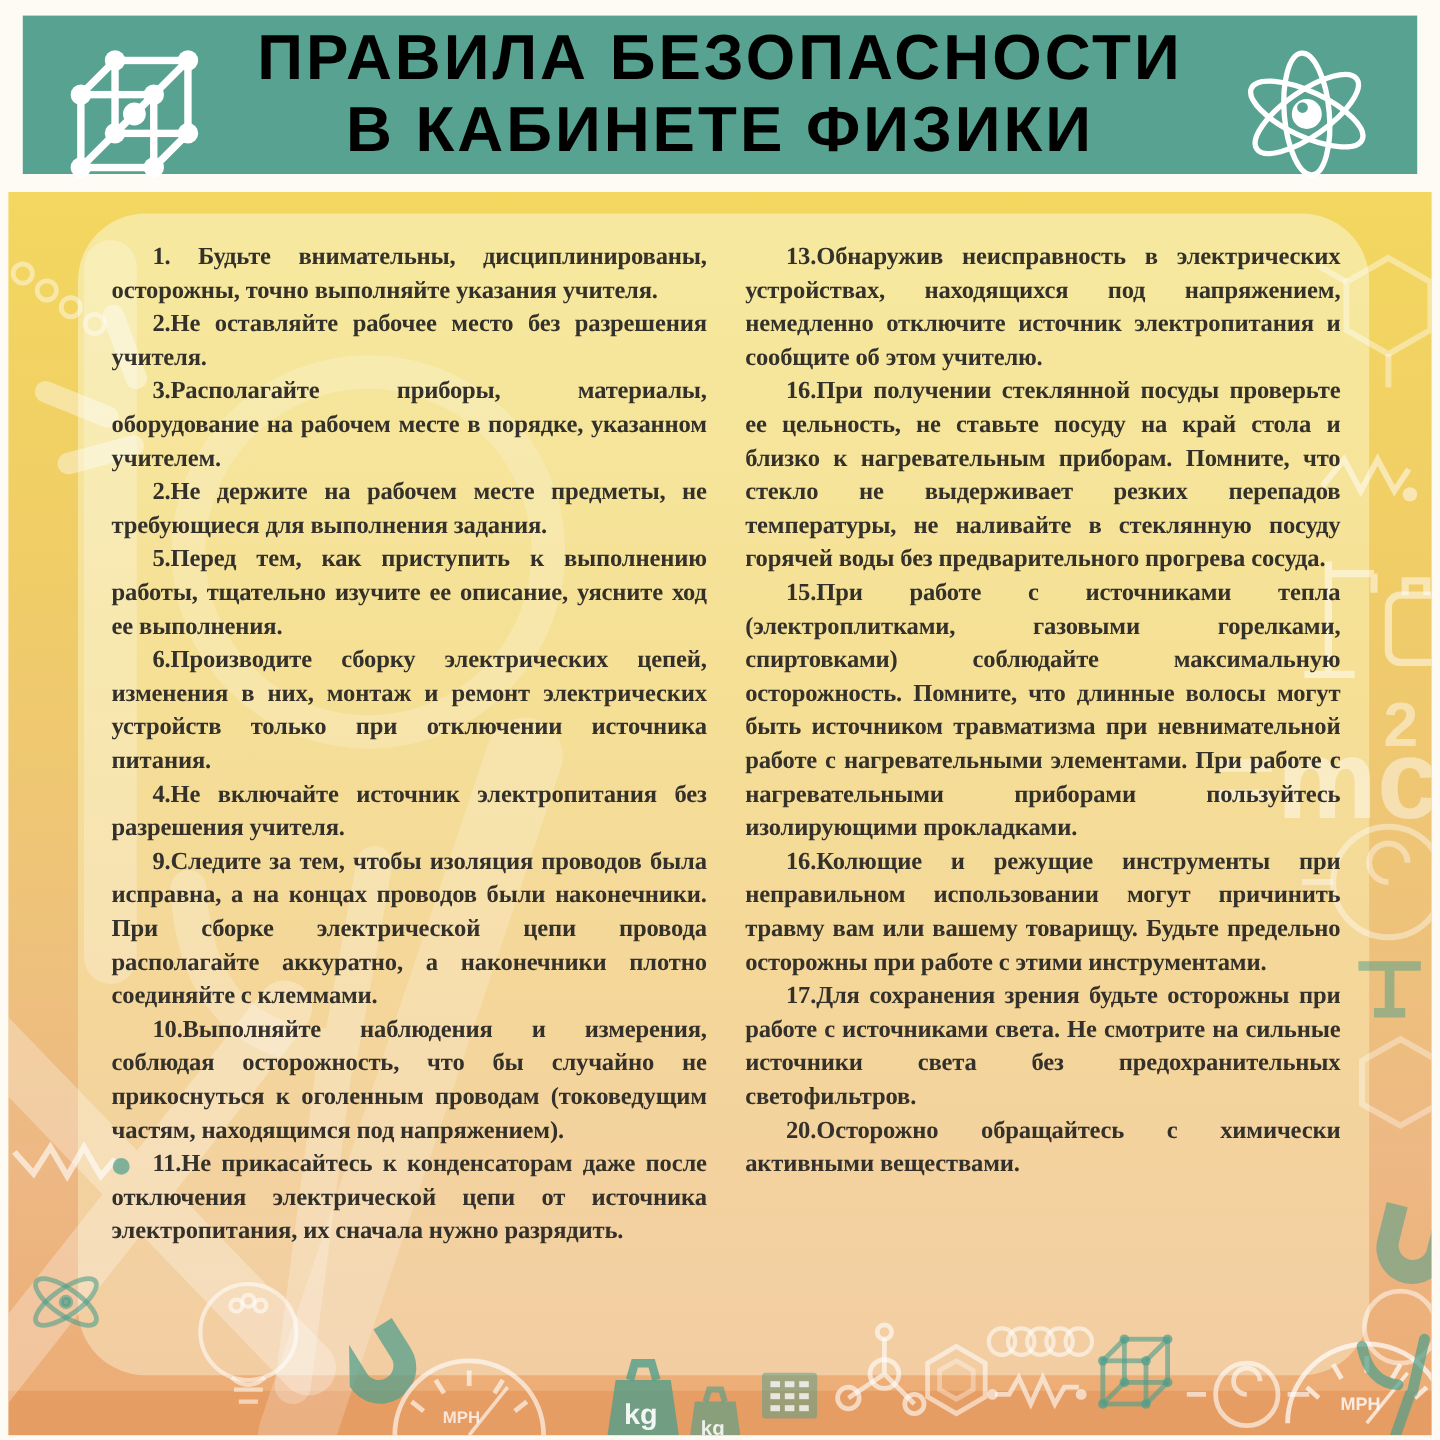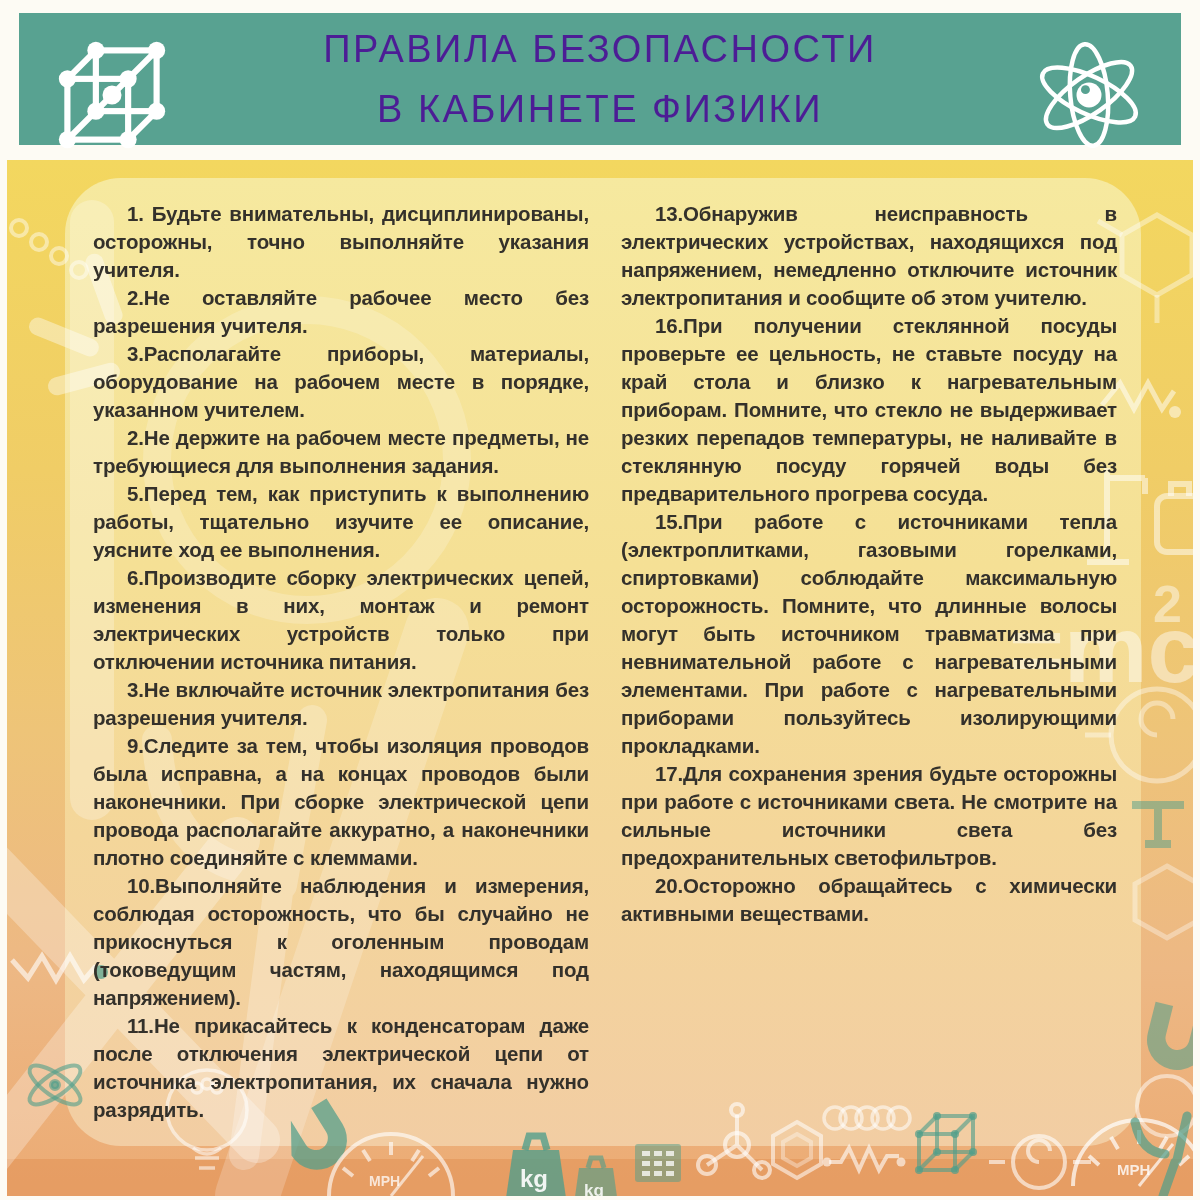"ПРАВИЛА БЕЗОПАСНОСТИ" .title-line { color: #4c1d95 -> #000000; font-size: 38px -> 53px; font-weight: normal -> bold }
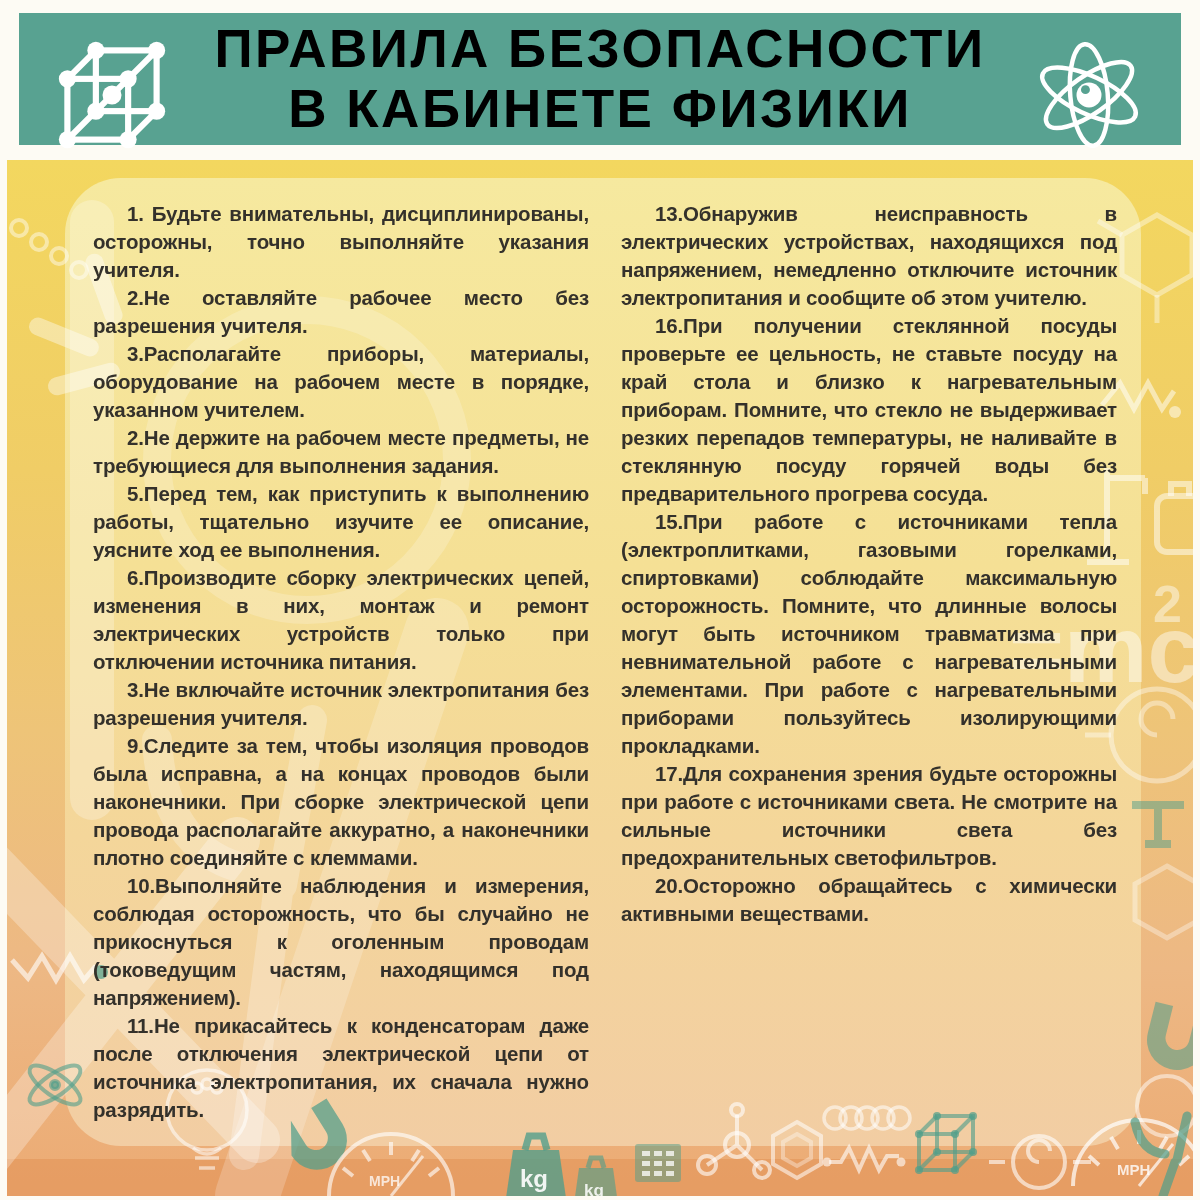"1. Будьте внимательны, дисциплинированы," .columns { font-family: none -> Liberation Serif, serif }
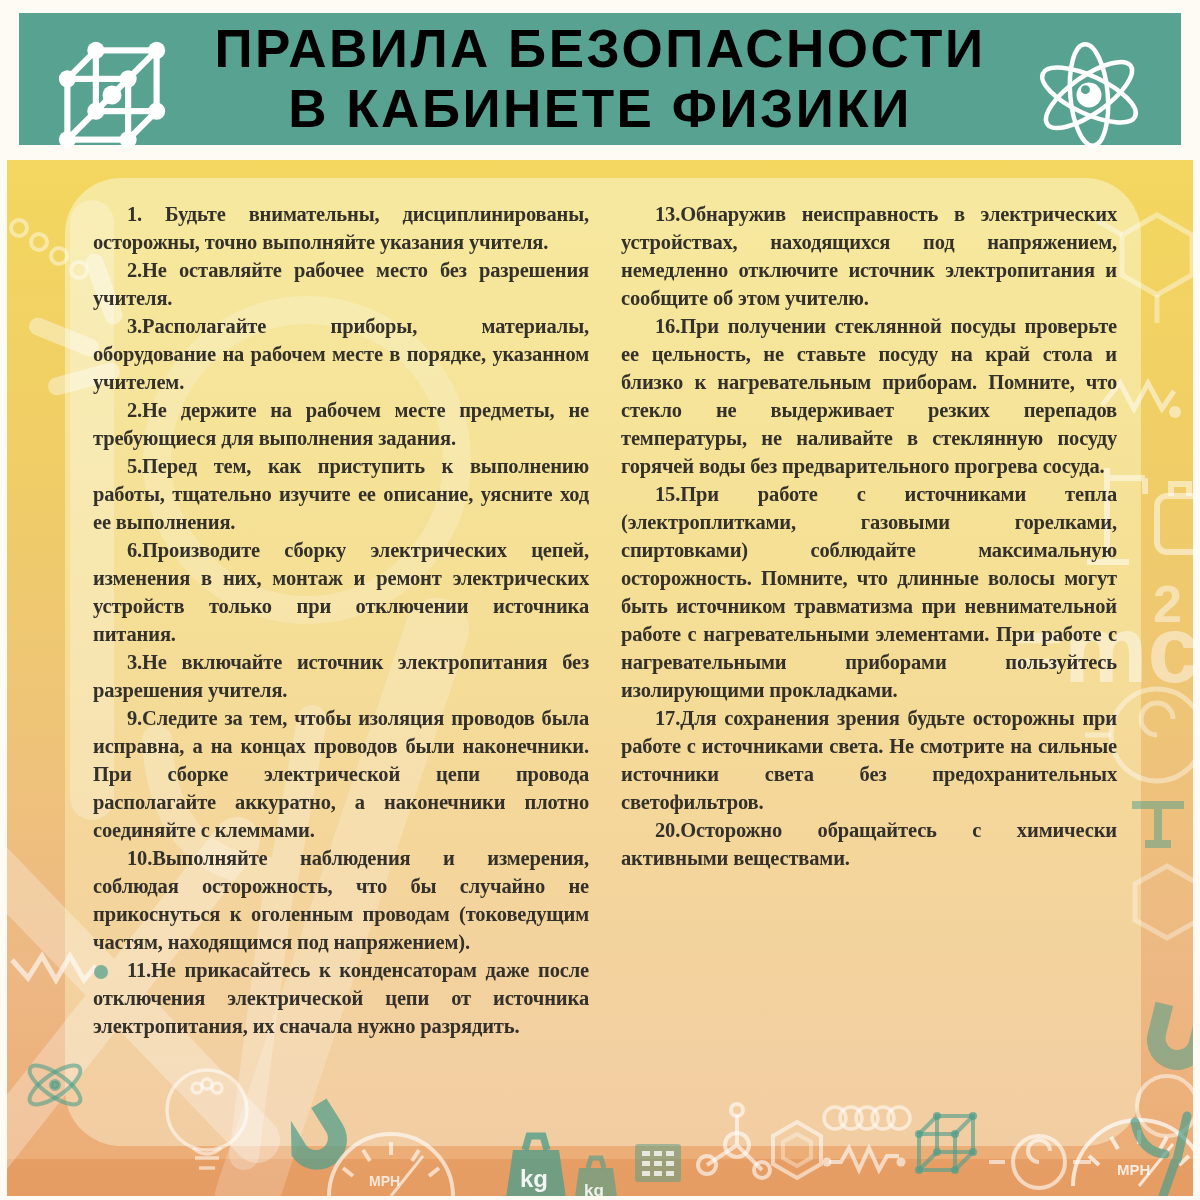"3.Не включайте источник электропитания" p.rule { text: 3.Не -> 4.Не }
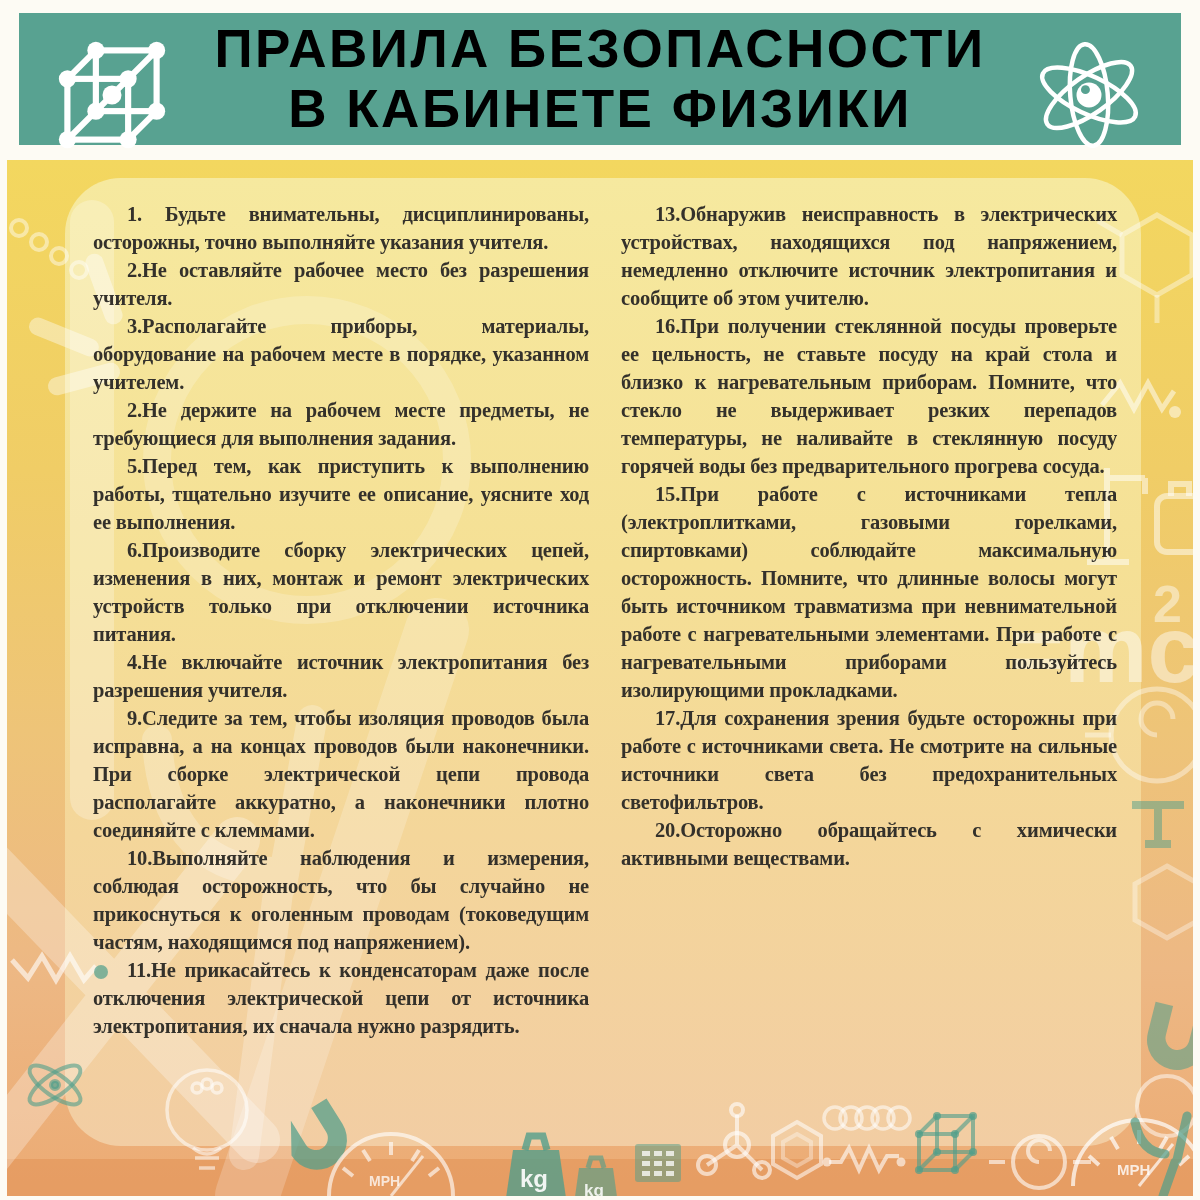"16.Колющие и режущие инструменты при" p.rule { html: none -> <p>16.Колющие и режущие инструменты при неправильном использовании могут причинить травму вам или вашему товарищу. Будьте предельно осторожны при работе с этими инструментами.</p> }
